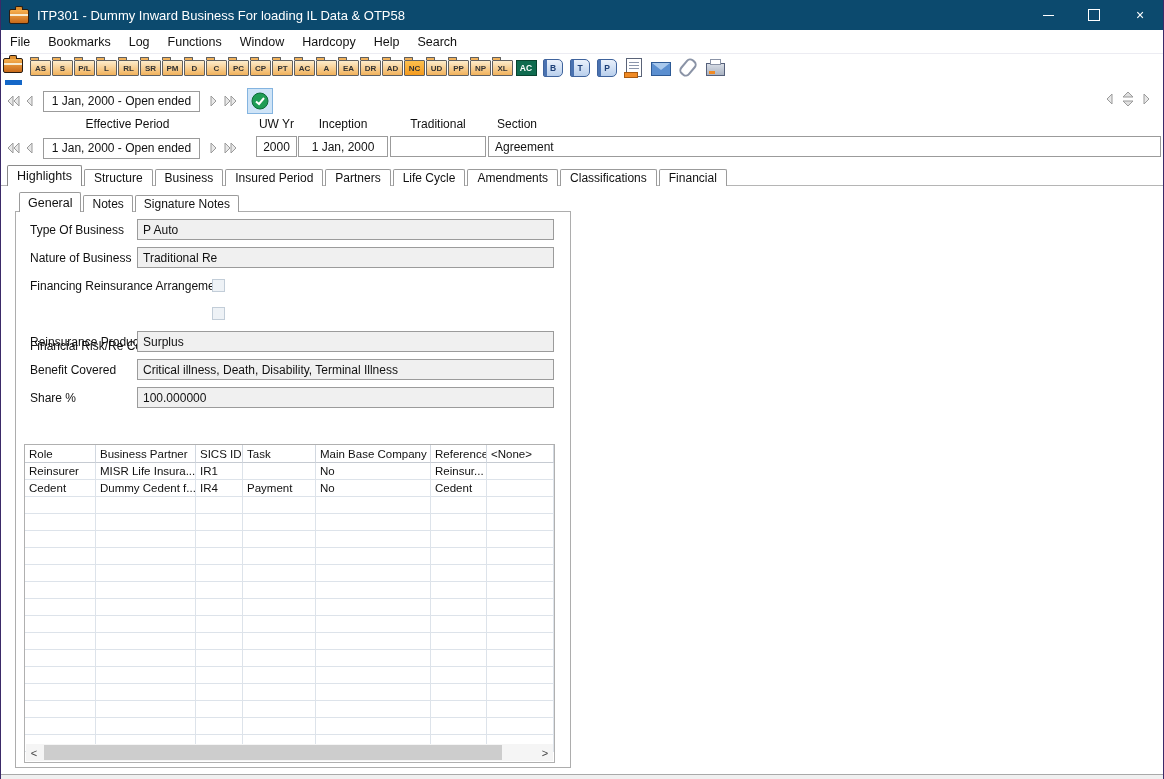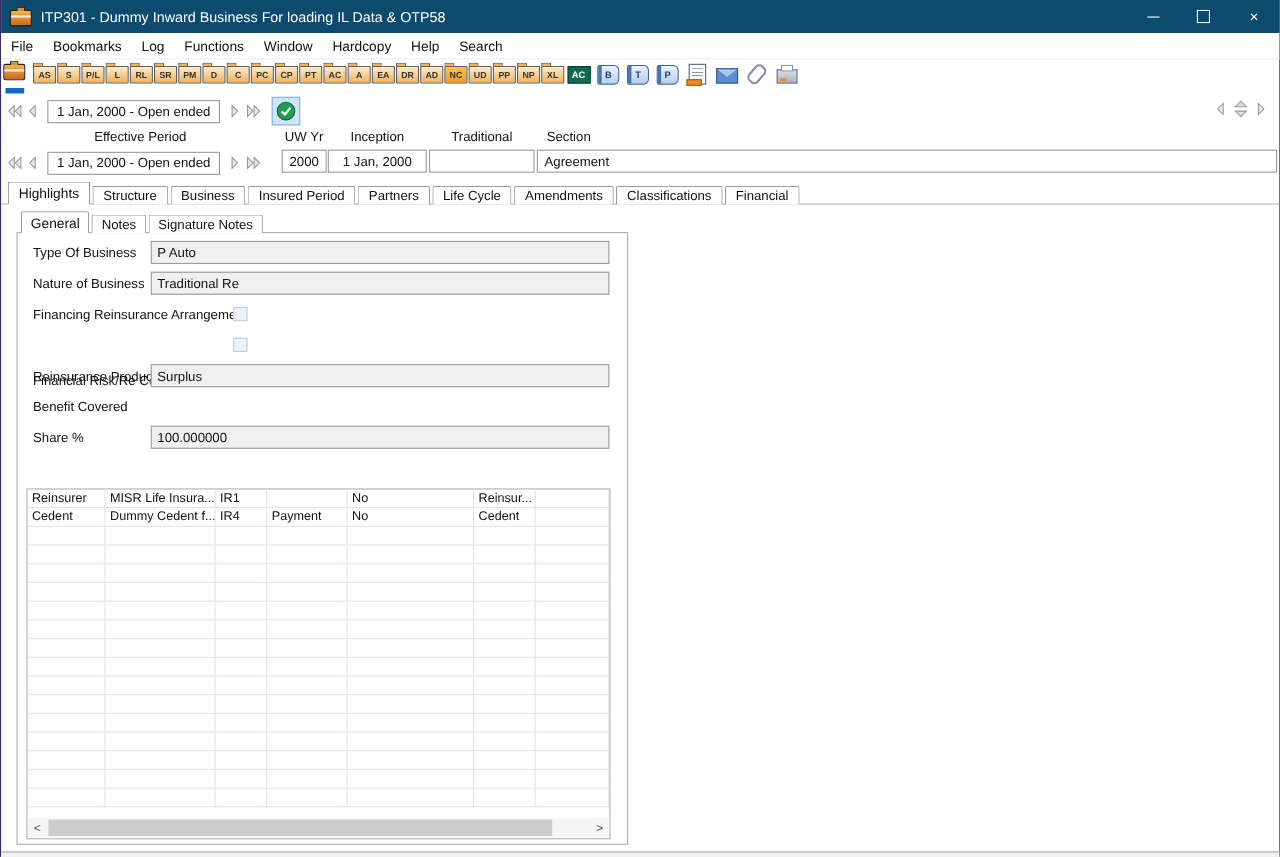"Critical illness, Death, Disability," div.fld-box { html: none -> <div>Critical illness, Death, Disability, Terminal Illness</div> }
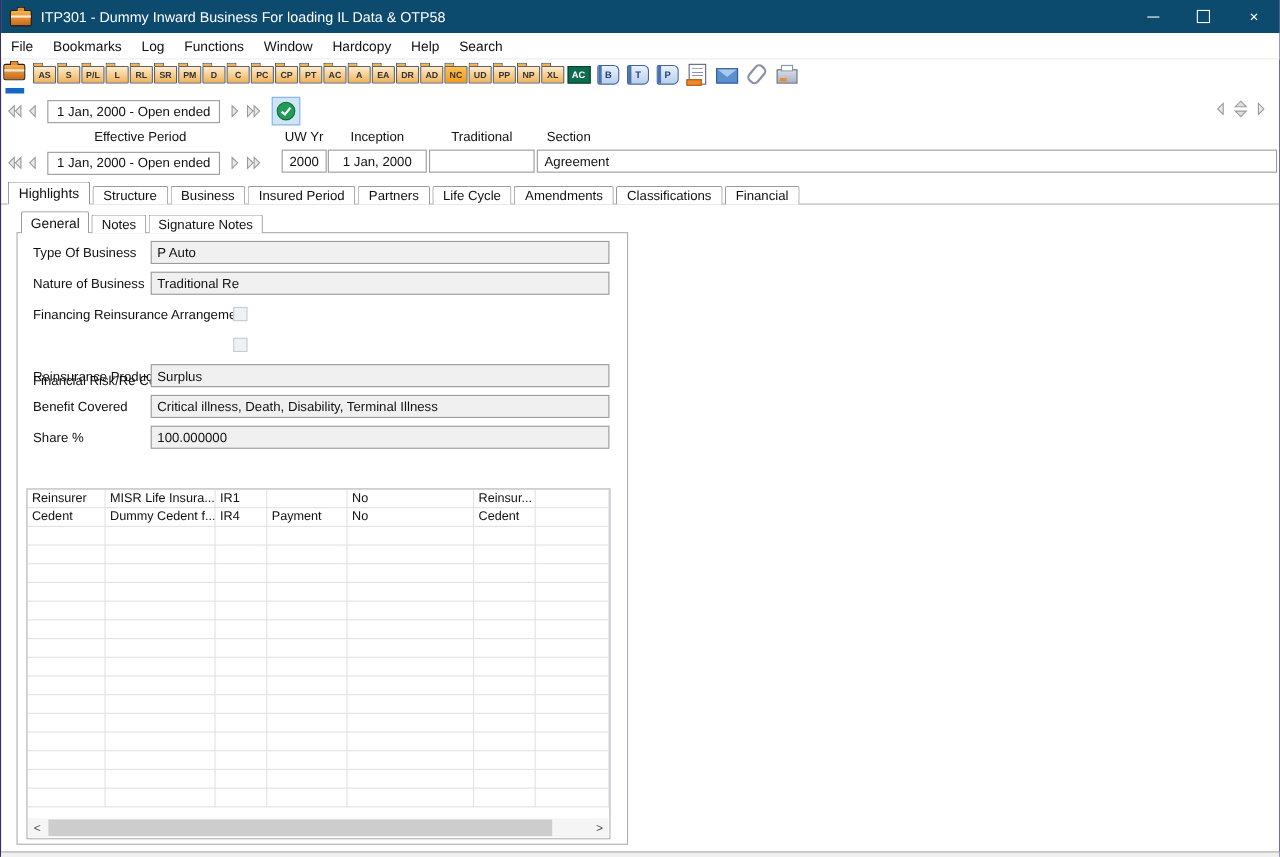"Role" div.trow { html: none -> <div> <div>Role</div> <div>Business Partner</div> <div>SICS ID</div> <div>Task</div> <div>Main Base Company</div> <div>Reference</div> <div>&lt;None&gt;</div> </div> }
